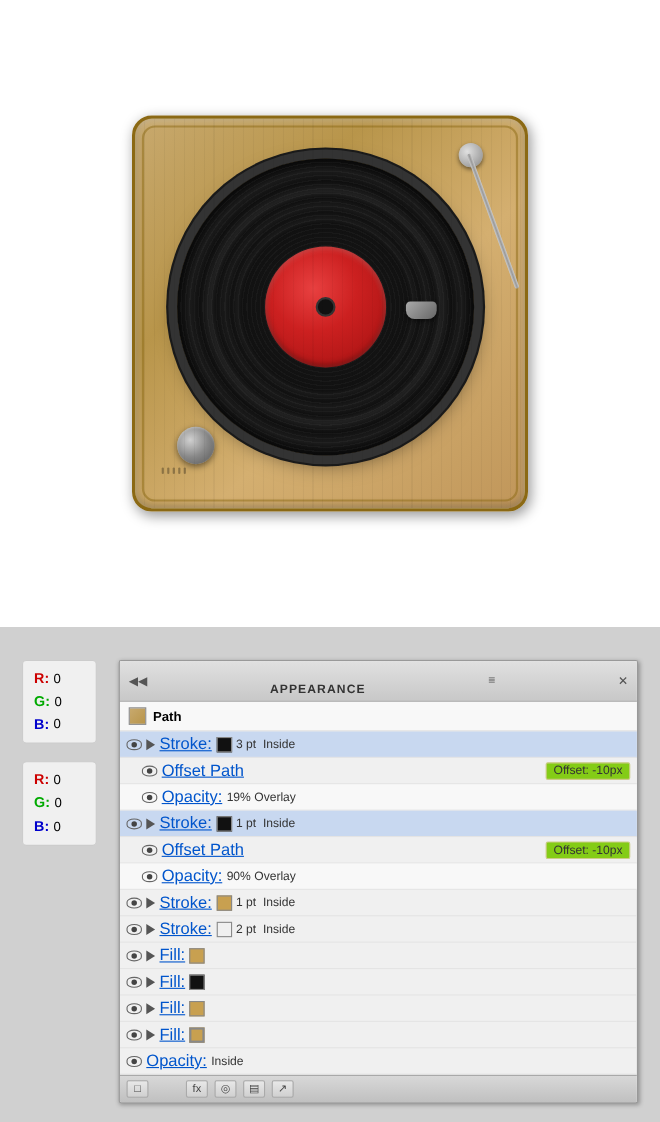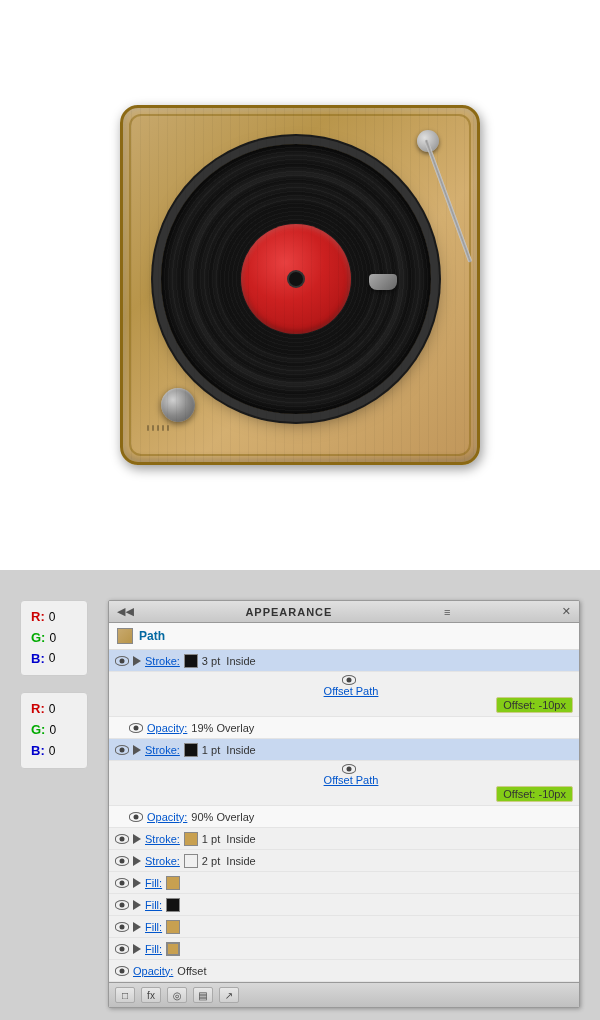"APPEARANCE" .panel-title { margin-top: none -> 16px }
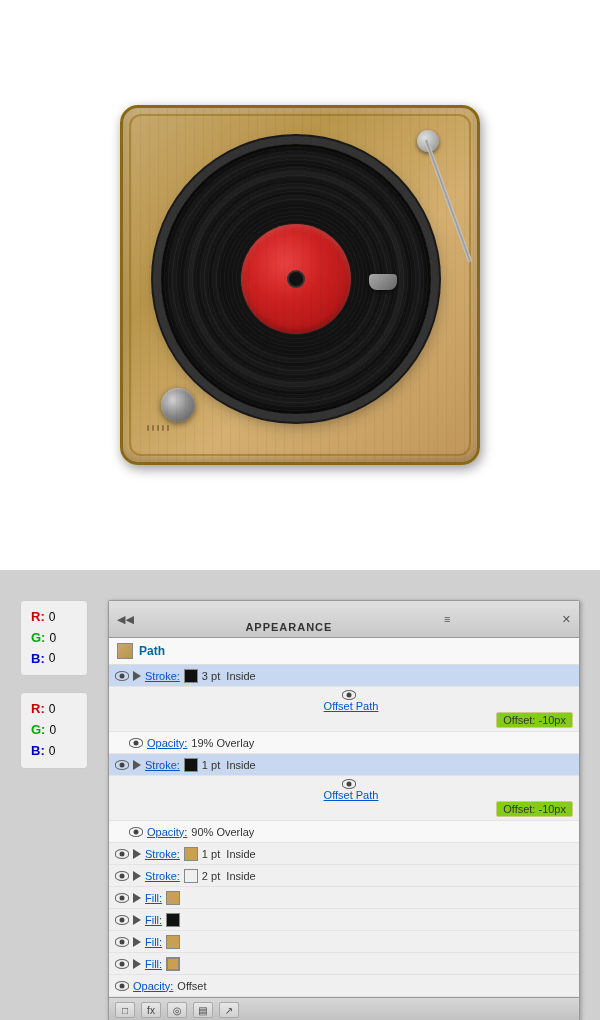"Path" .path-label { color: #0369a1 -> #000000 }
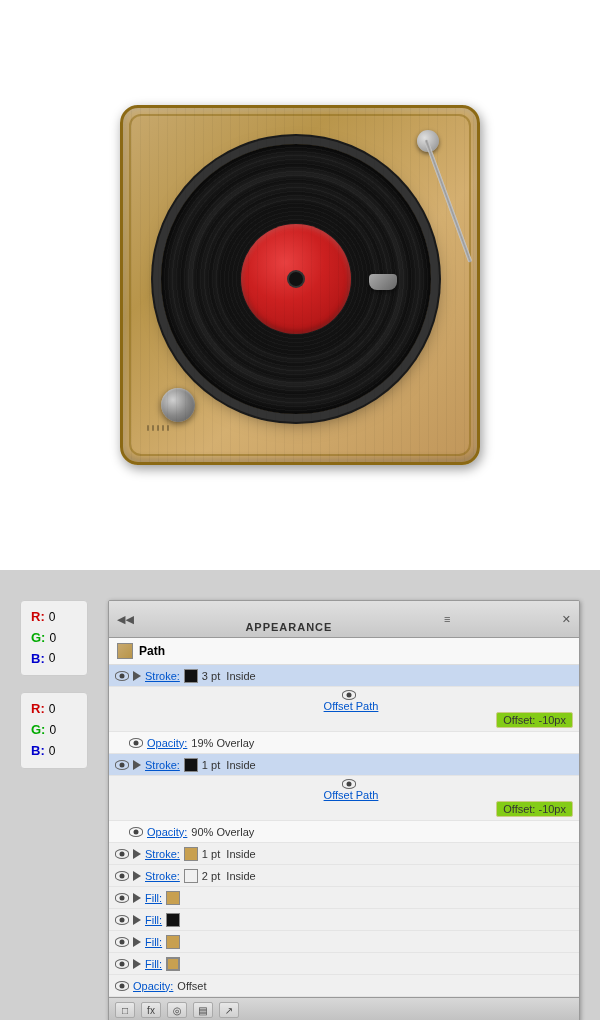"Stroke:" .row-label { font-size: 11px -> 15px }
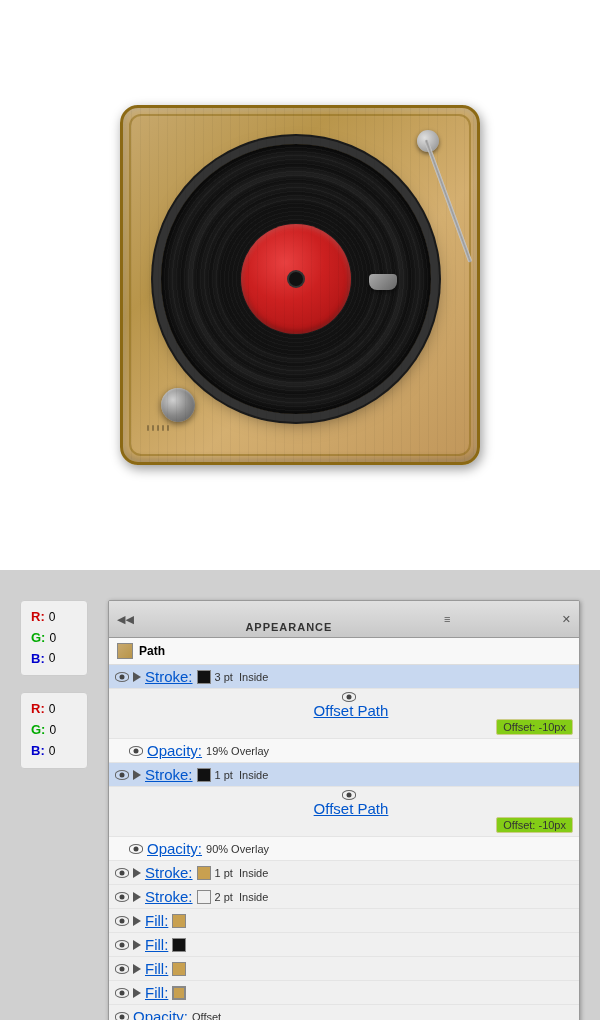"Offset Path" .panel-row.indented { flex-direction: column -> none }
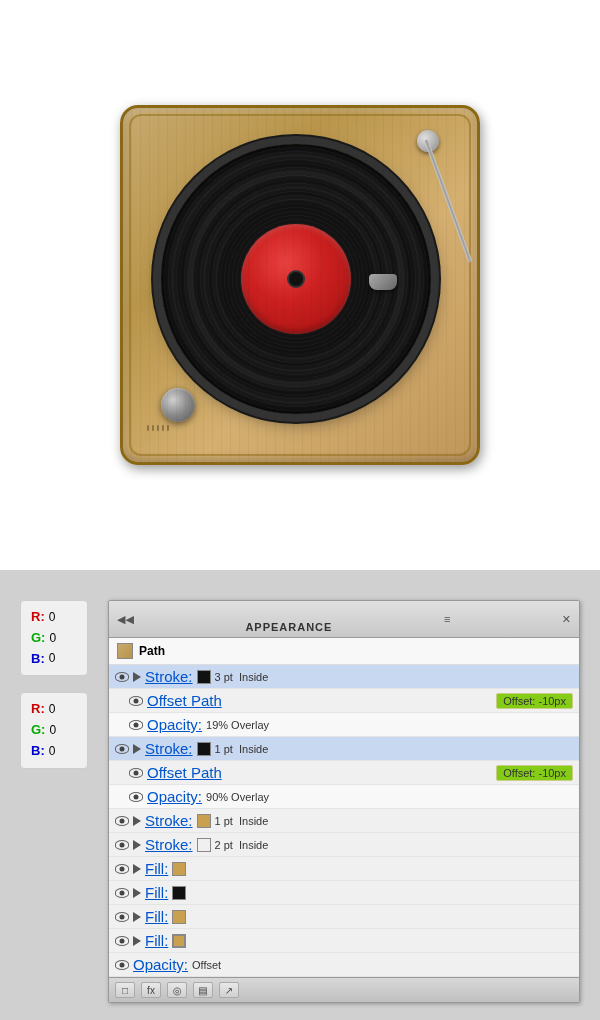"Offset" span.row-text { text: Offset -> Inside }
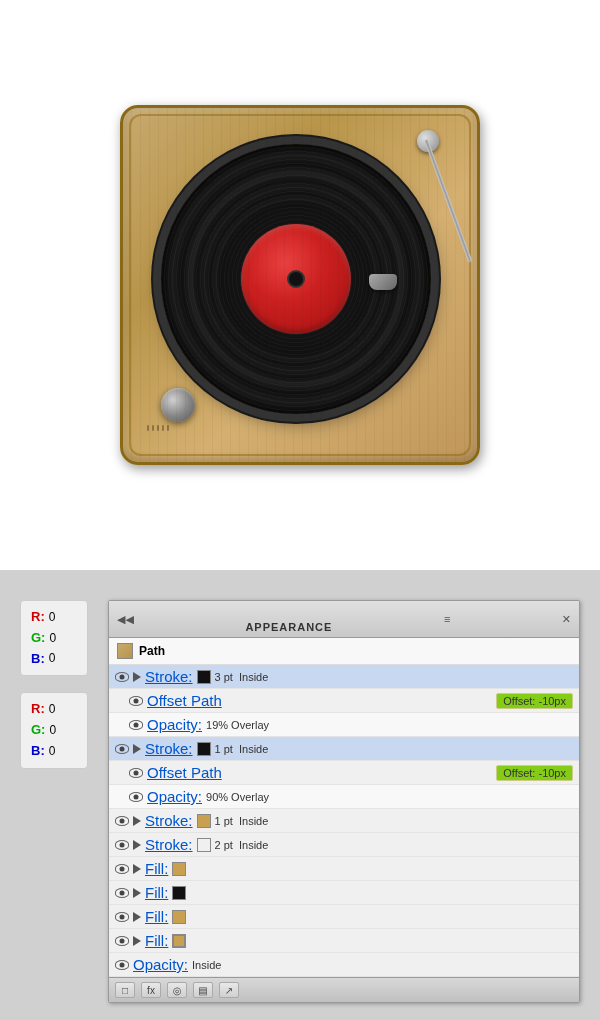"fx" div.footer-btn { margin-left: none -> 28px }
